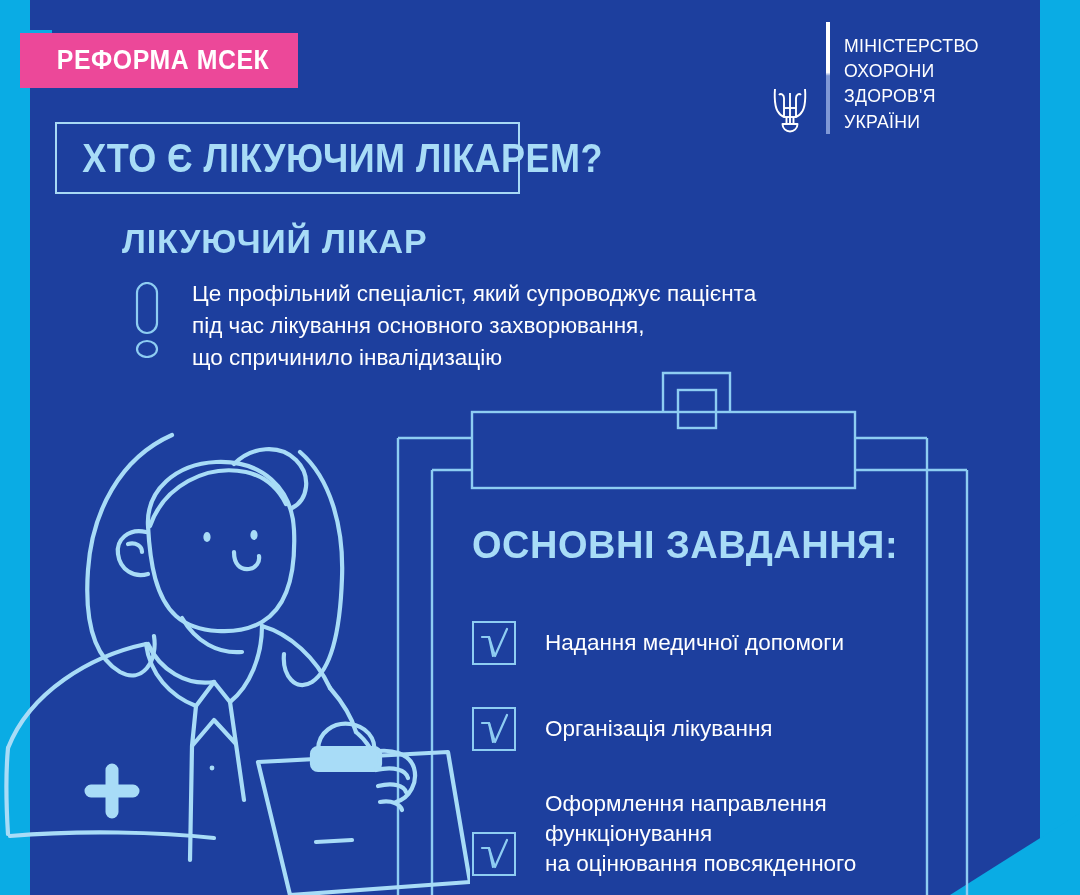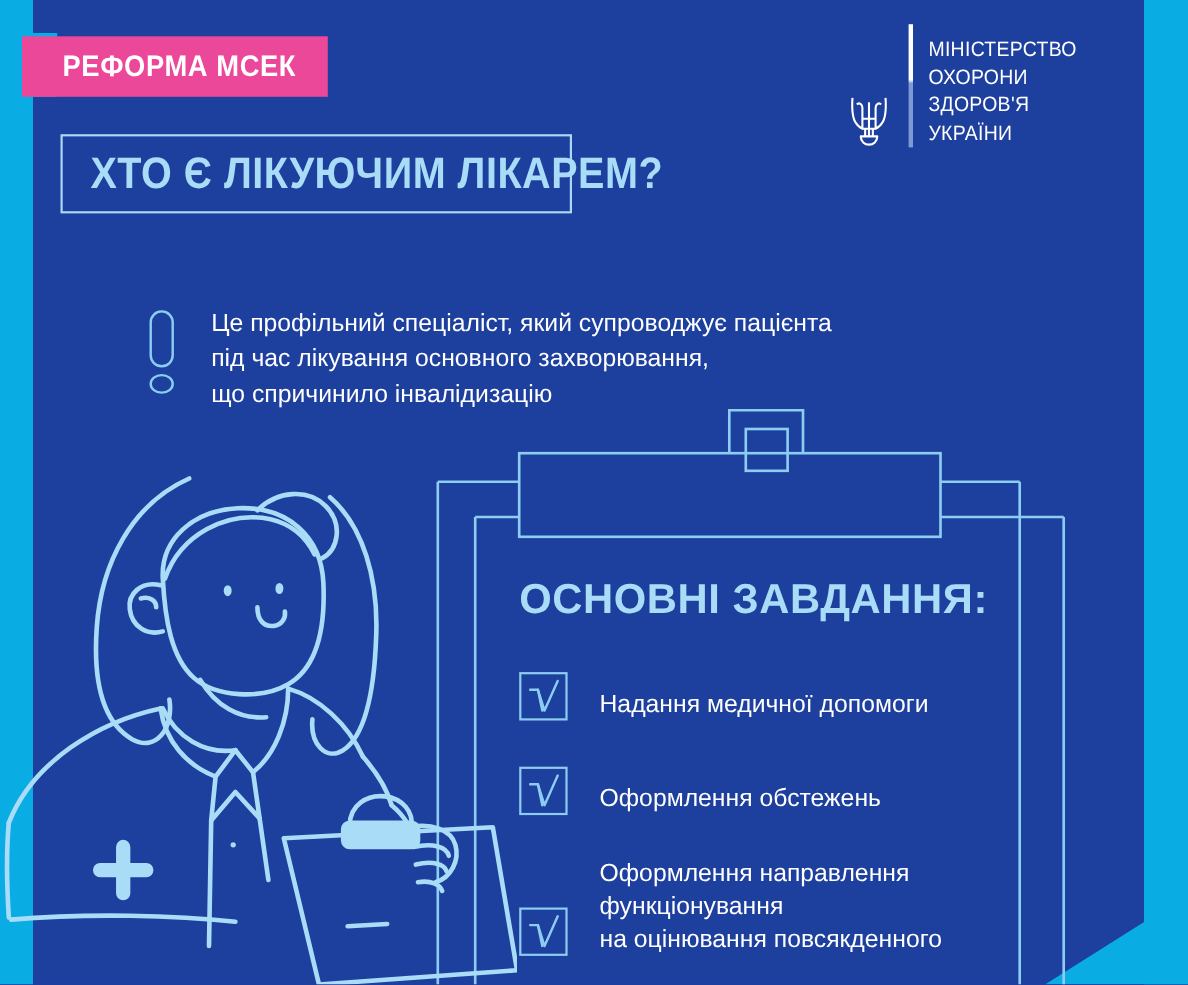"ЛІКУЮЧИЙ ЛІКАР" div.subtitle { html: none -> <div>ЛІКУЮЧИЙ ЛІКАР</div> }
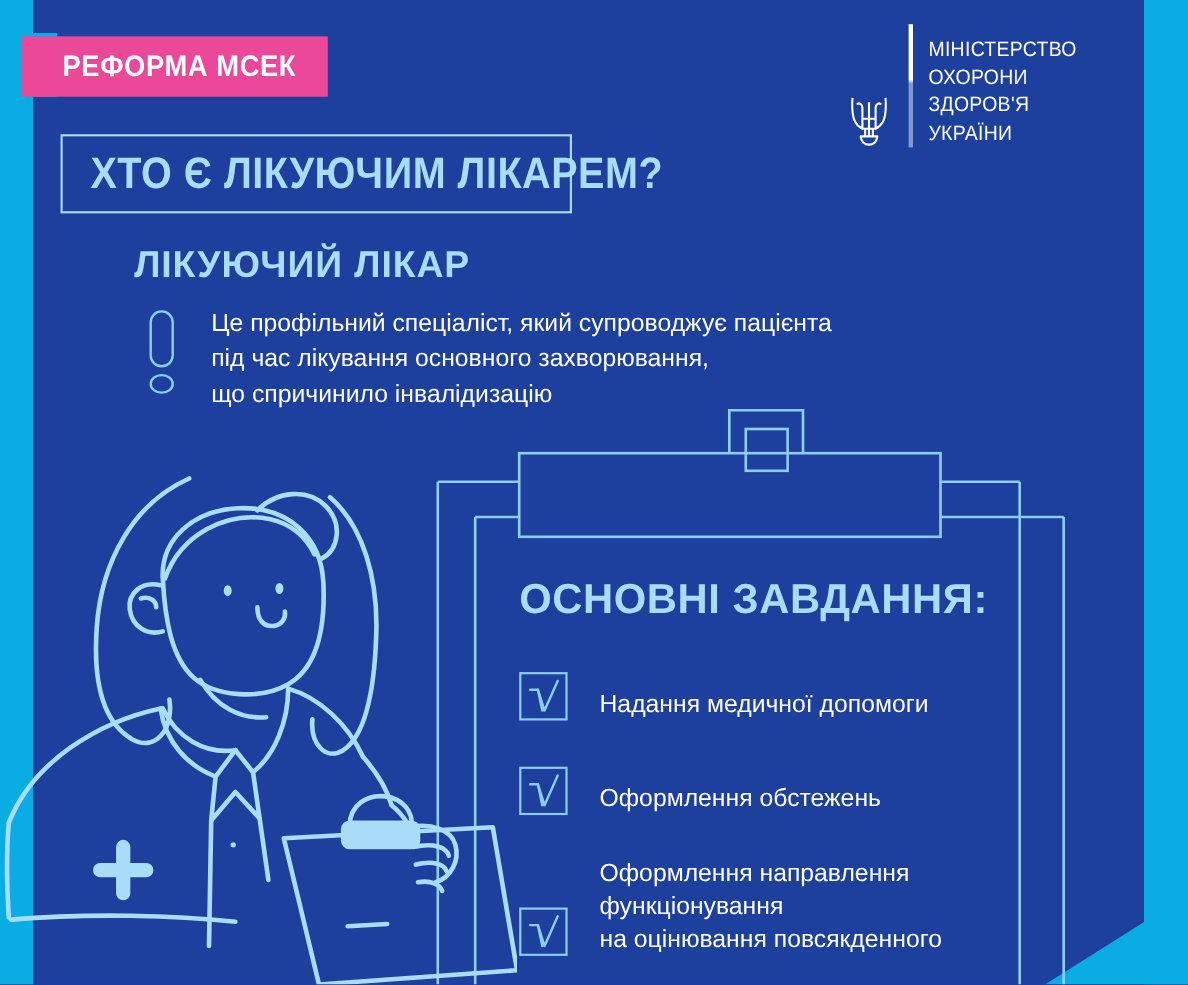"Надання медичної допомоги" .task-row { align-items: flex-end -> center; margin-top: none -> 10px }
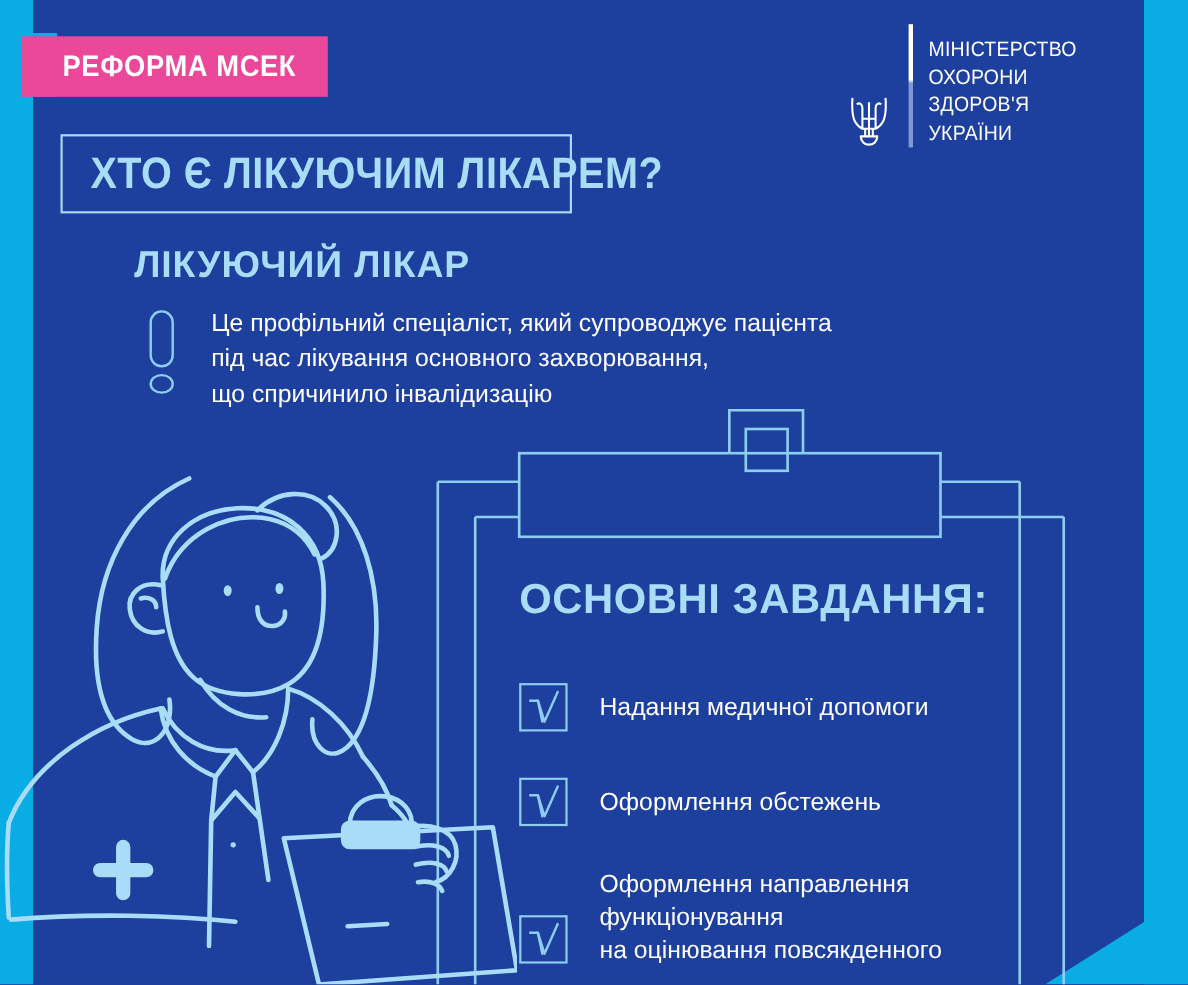"Оформлення обстежень" div { text: Оформлення обстежень -> Організація лікування }
